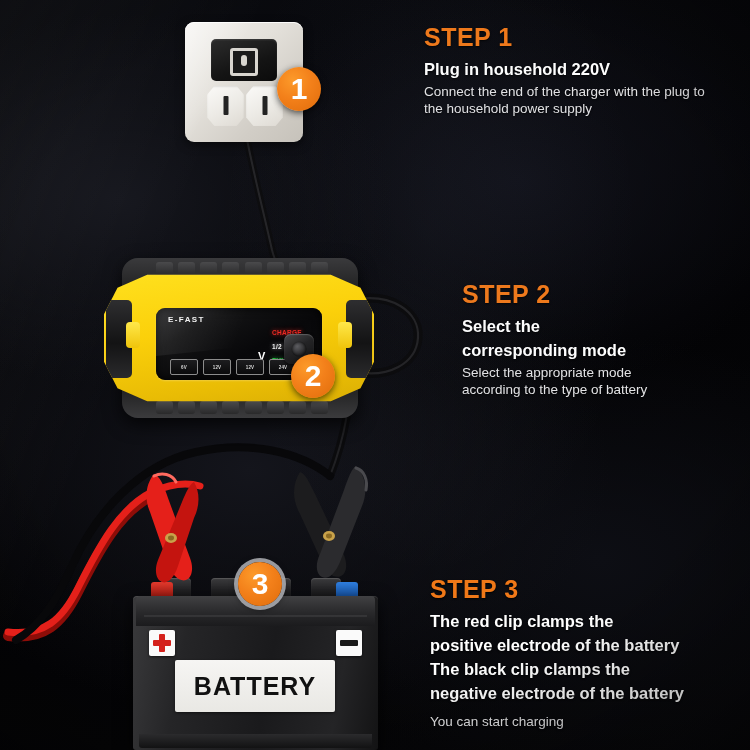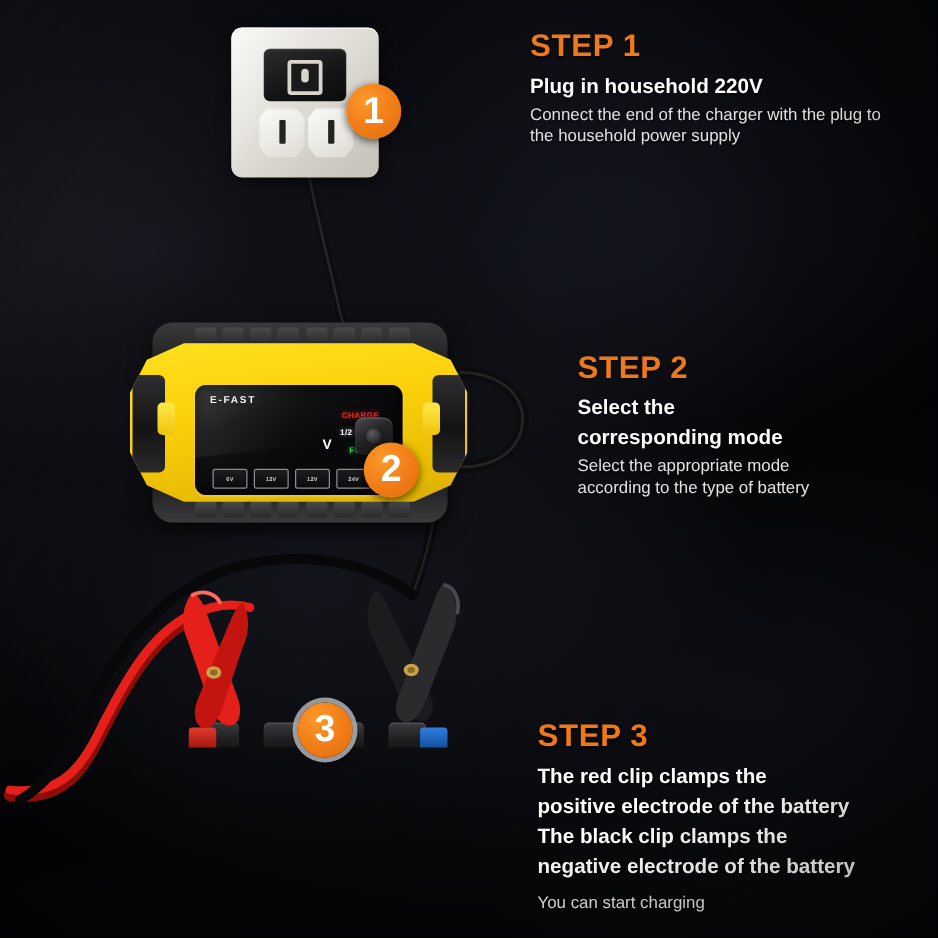"E-FAST" .chg-screen { height: 88px -> 72px; text-align: center -> none }
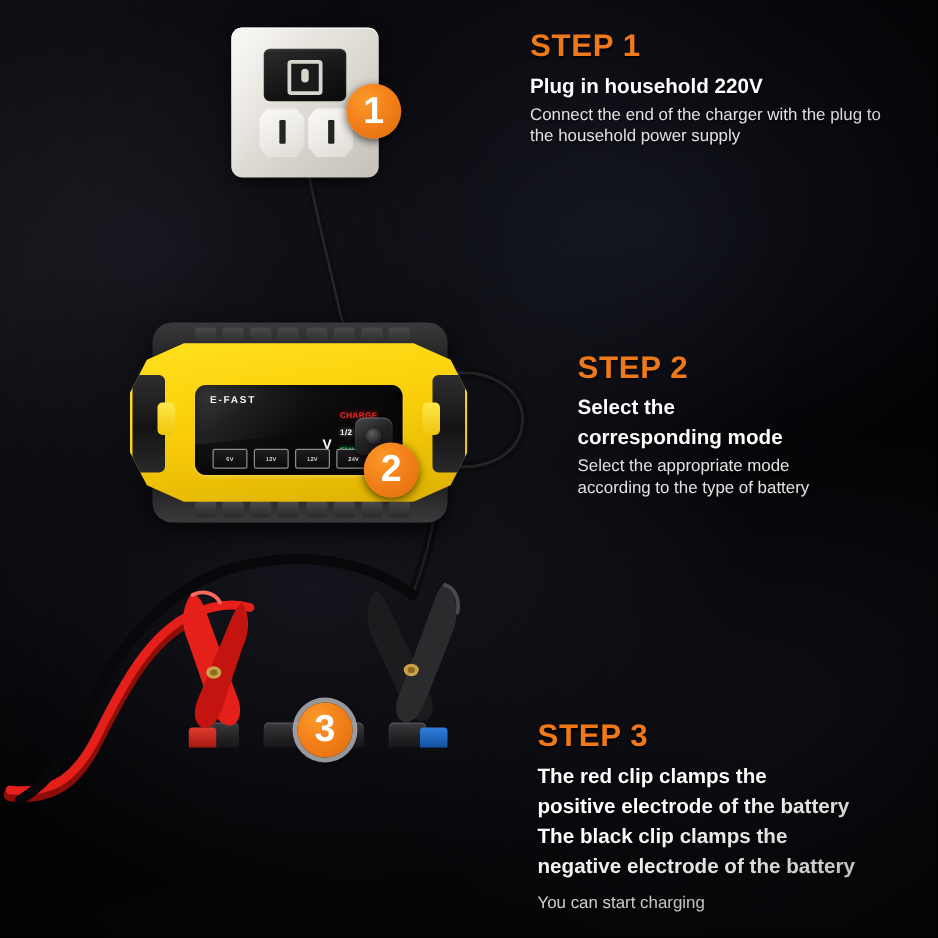"BATTERY" div.bat-case { html: none -> <div> <div></div> <div> <span></span> </div> <div> <span></span> </div> <div> <span>BATTERY</span> </div> <div></div> </div> }
